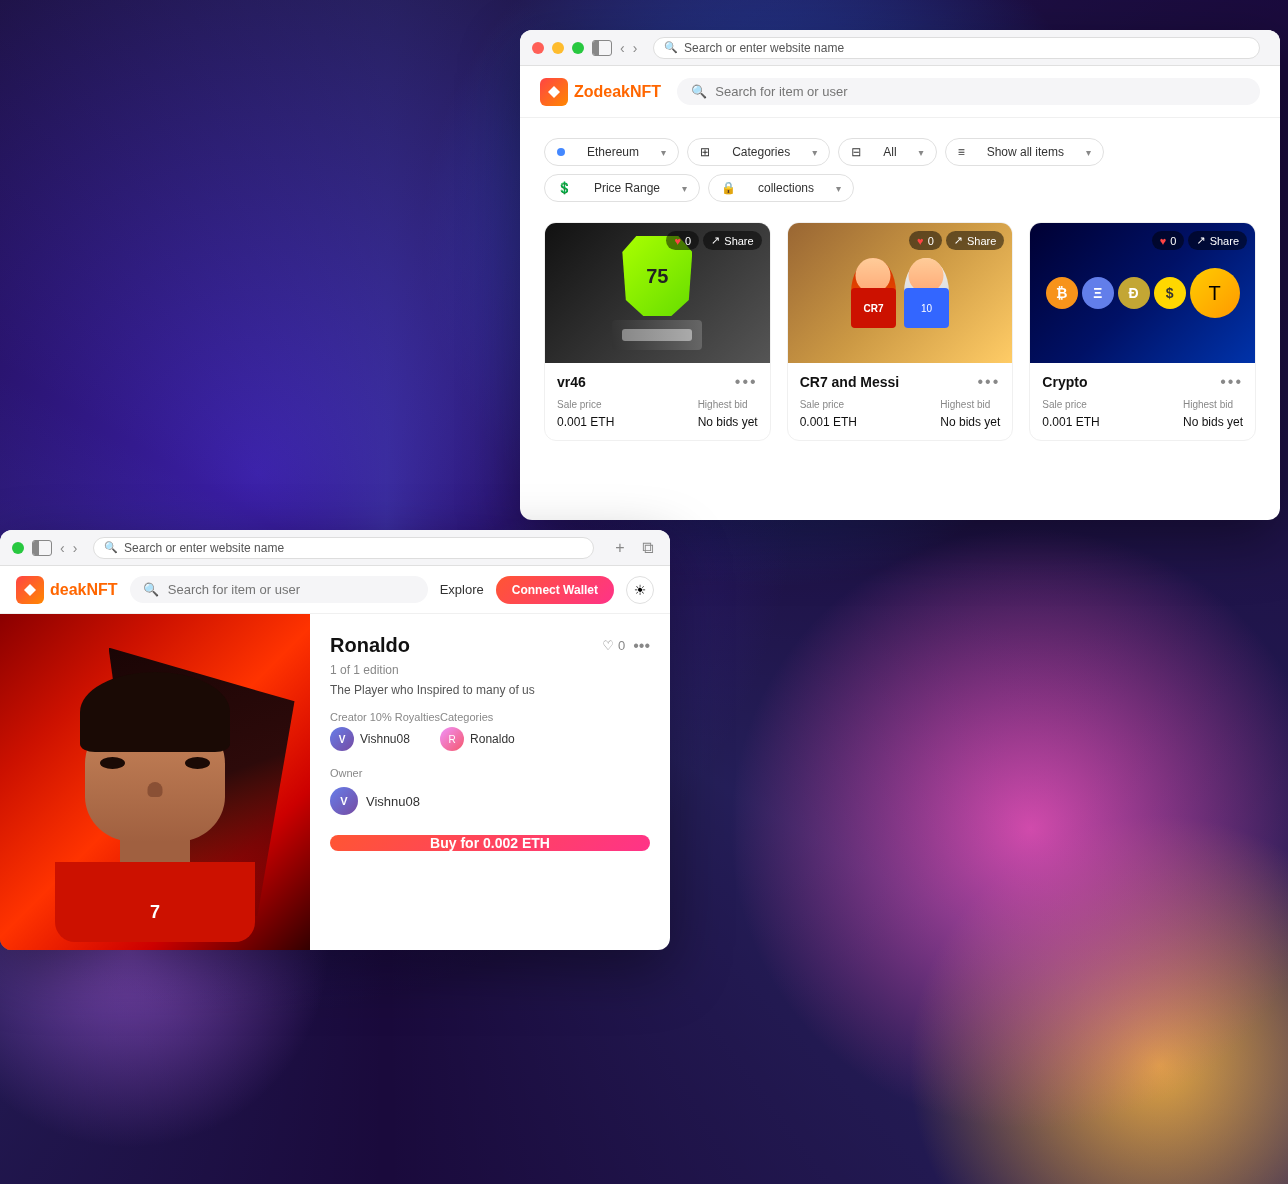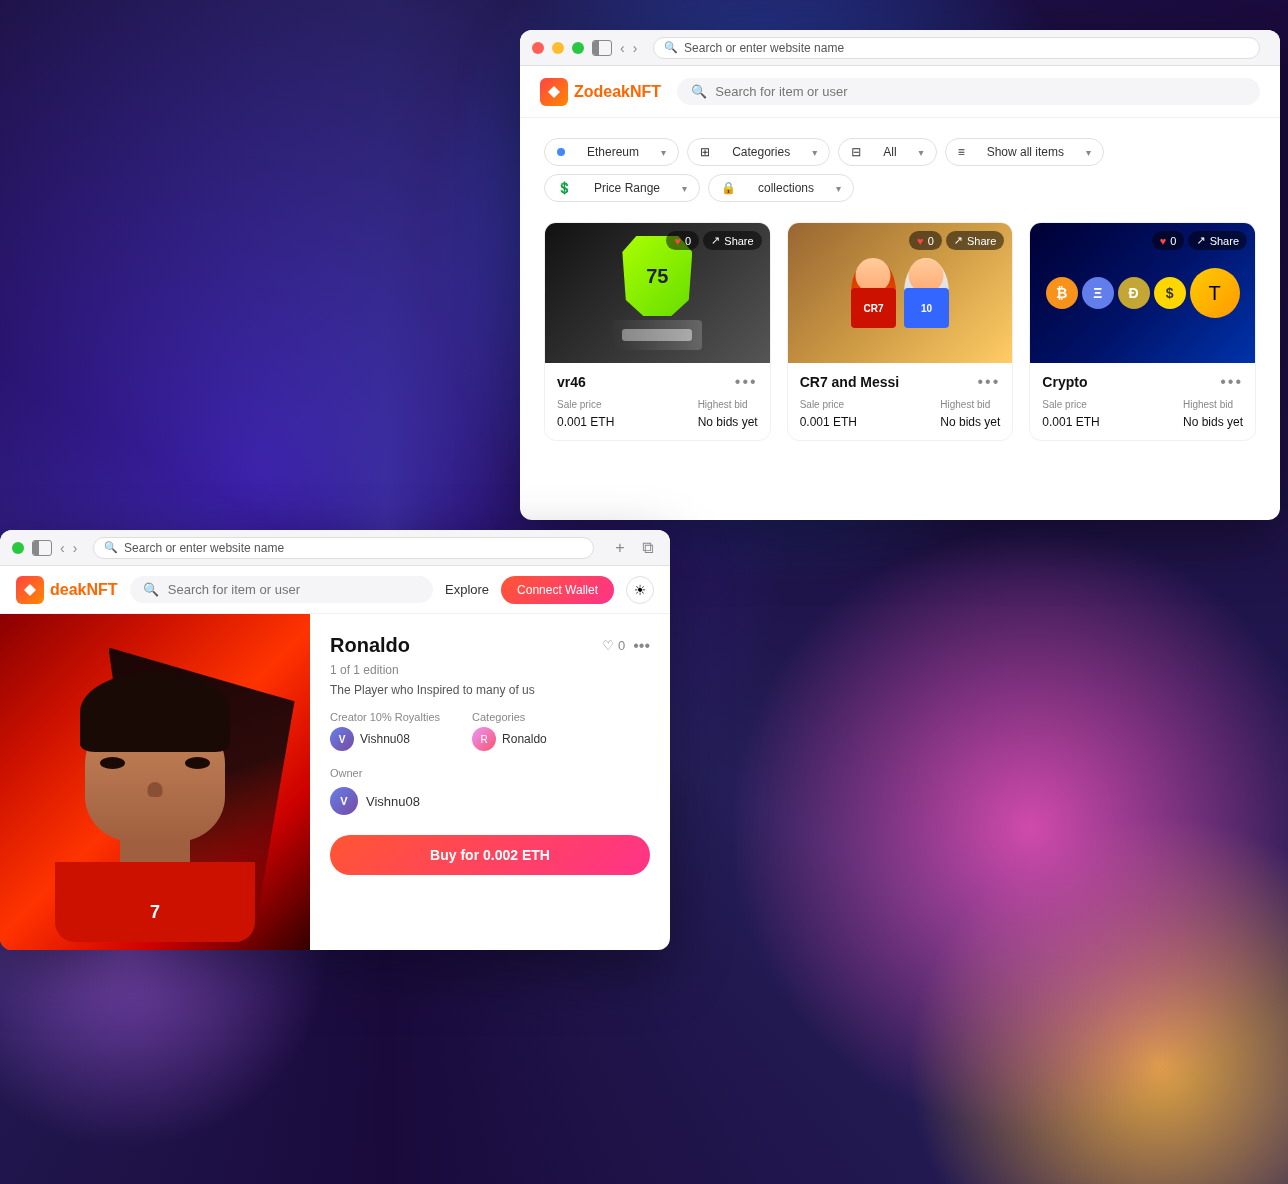"10" div { font-weight: 700 -> 400 }
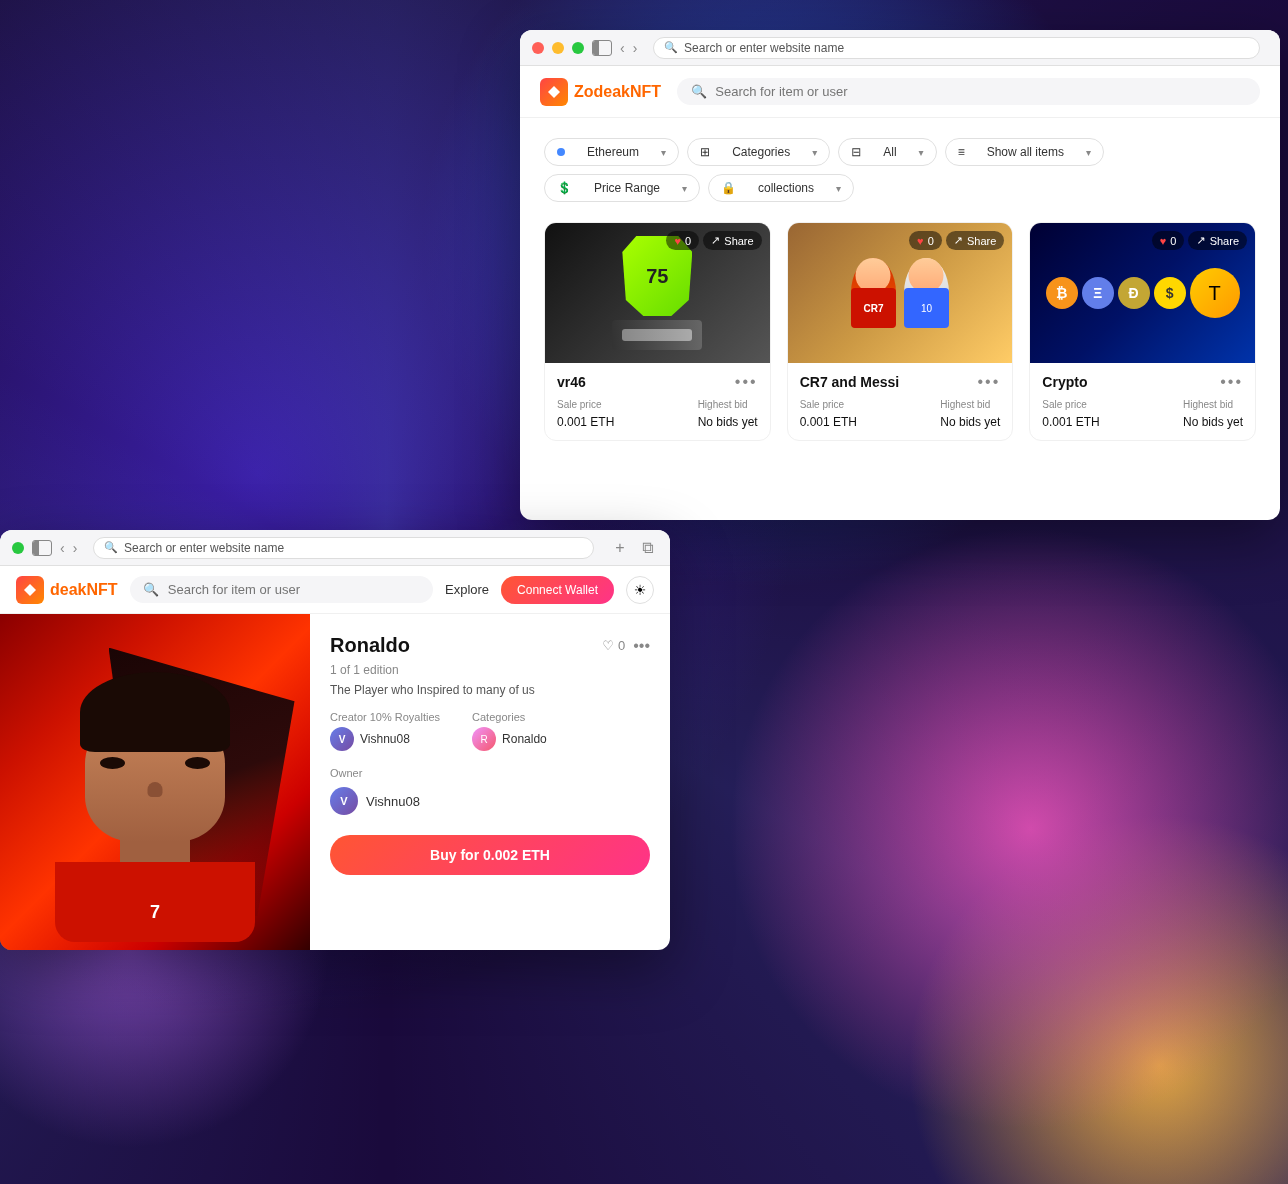"Connect Wallet" .connect-wallet-btn { font-weight: 400 -> 700 }
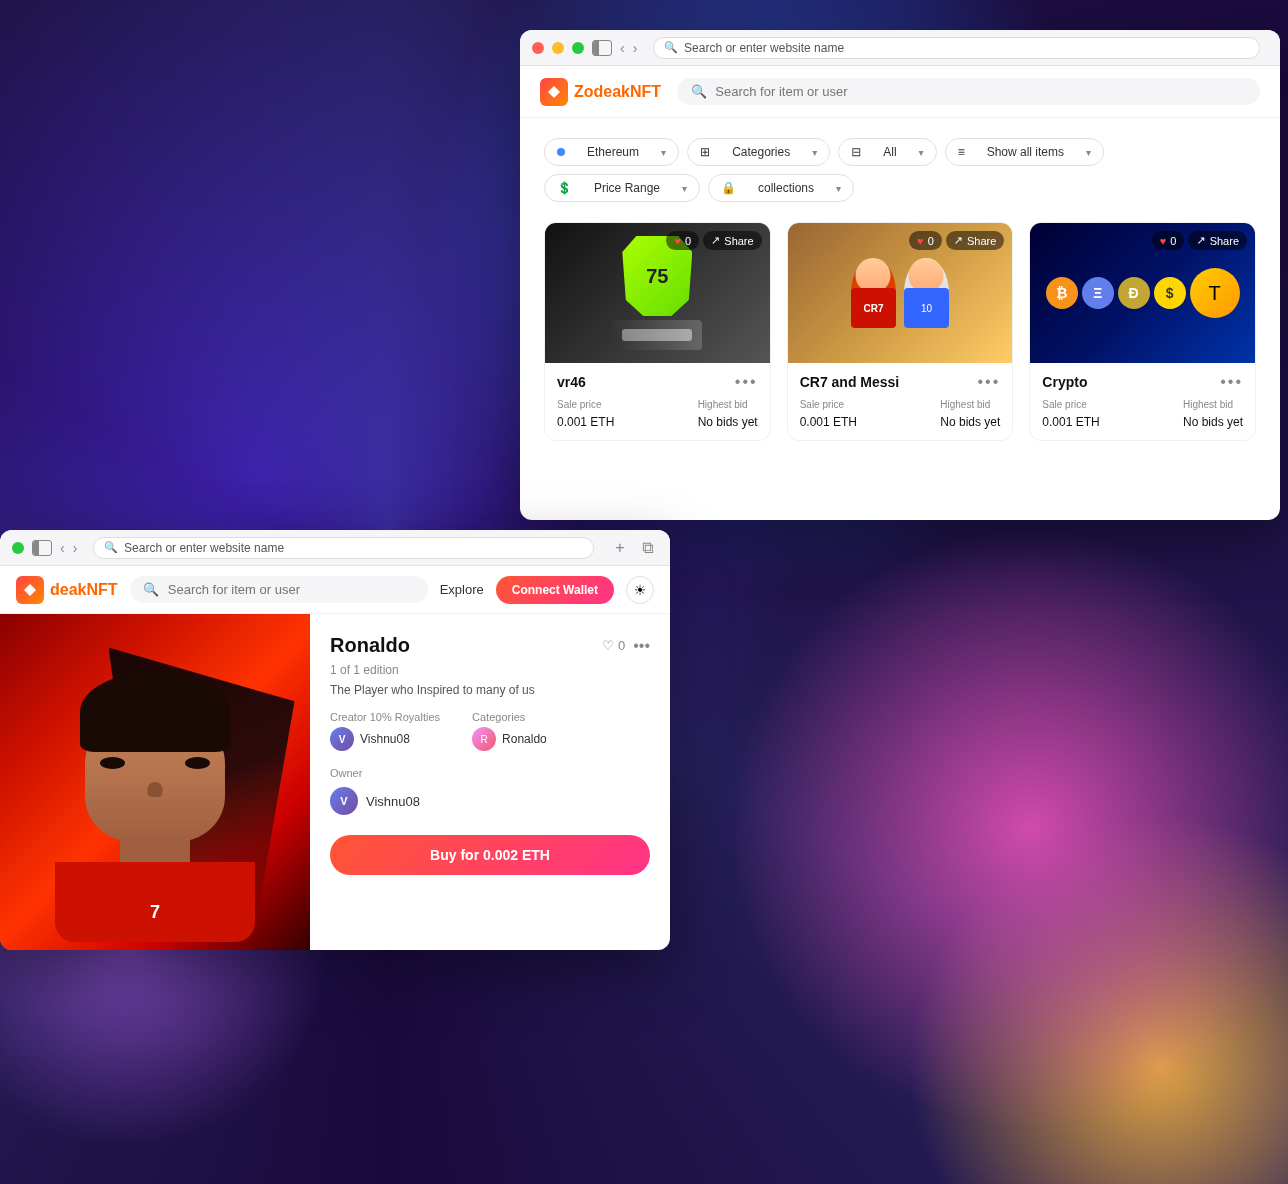"Creator 10% Royalties" .meta-row { gap: 32px -> none }
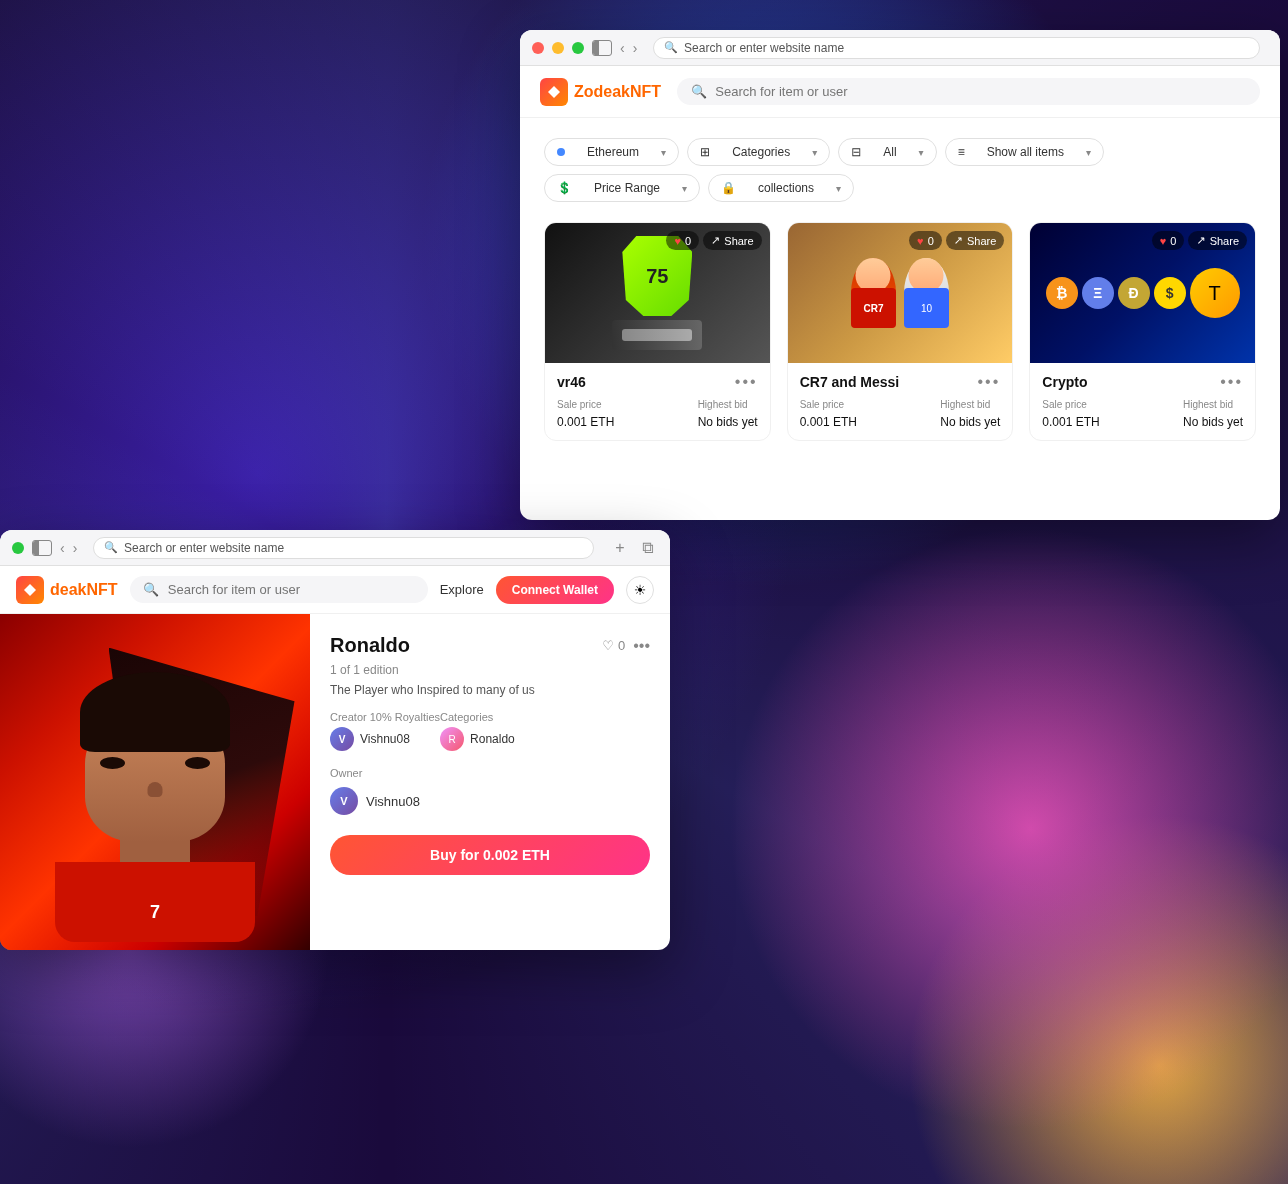"Buy for 0.002 ETH" .buy-btn { padding: 12px 20px -> 0 20px }
